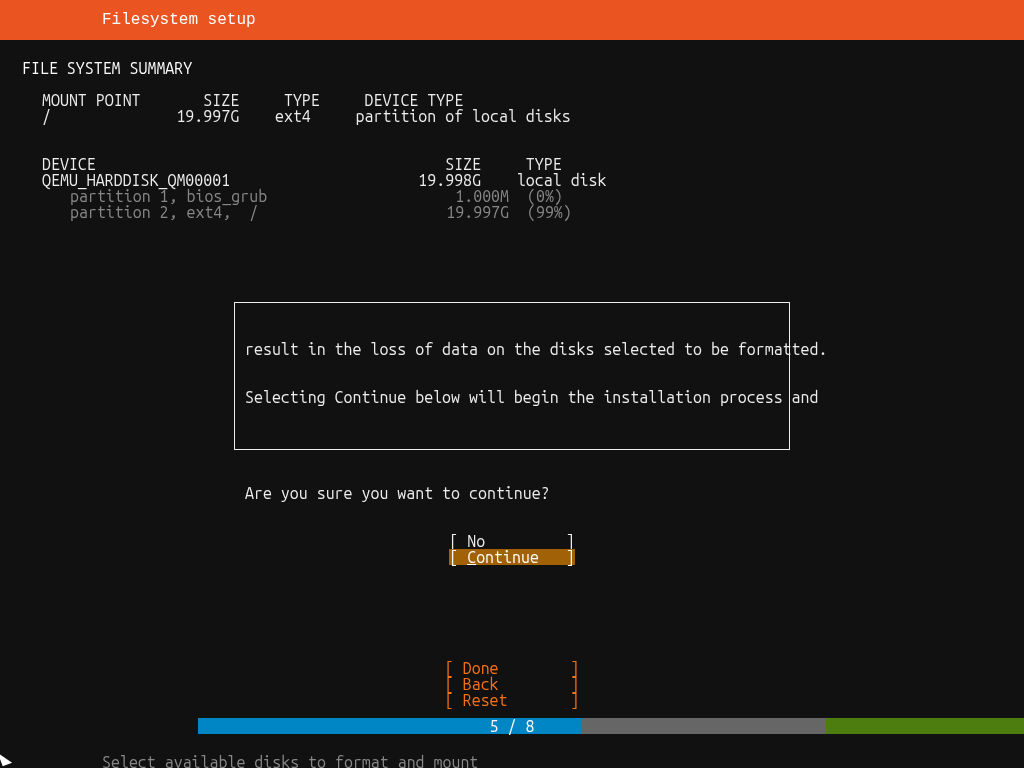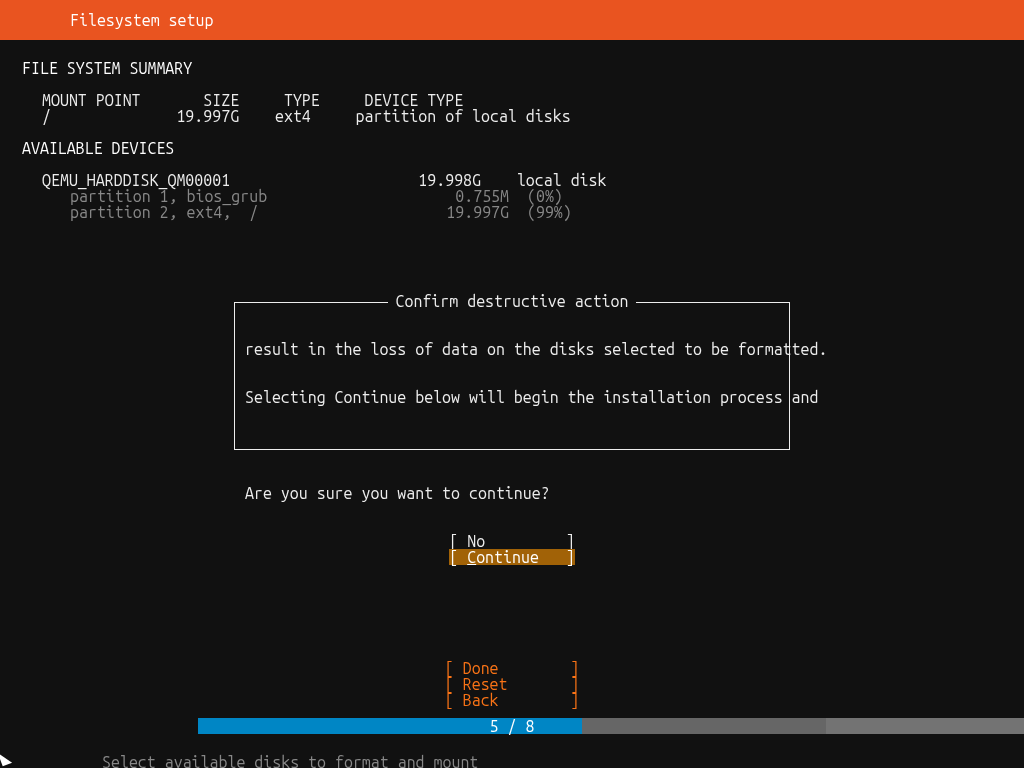"Filesystem setup" .header { font-family: none -> Liberation Mono, monospace; padding-left: 70px -> 102px }
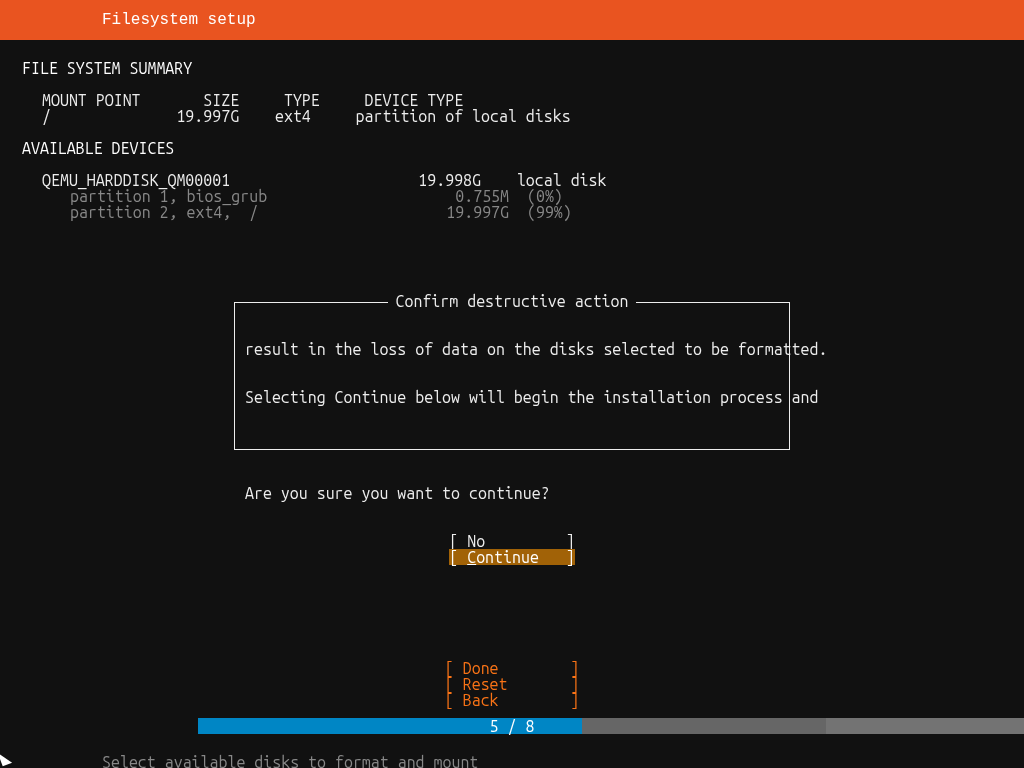"AVAILABLE DEVICES" div.row { html: <div>AVAILABLE DEVICES</div> -> none }
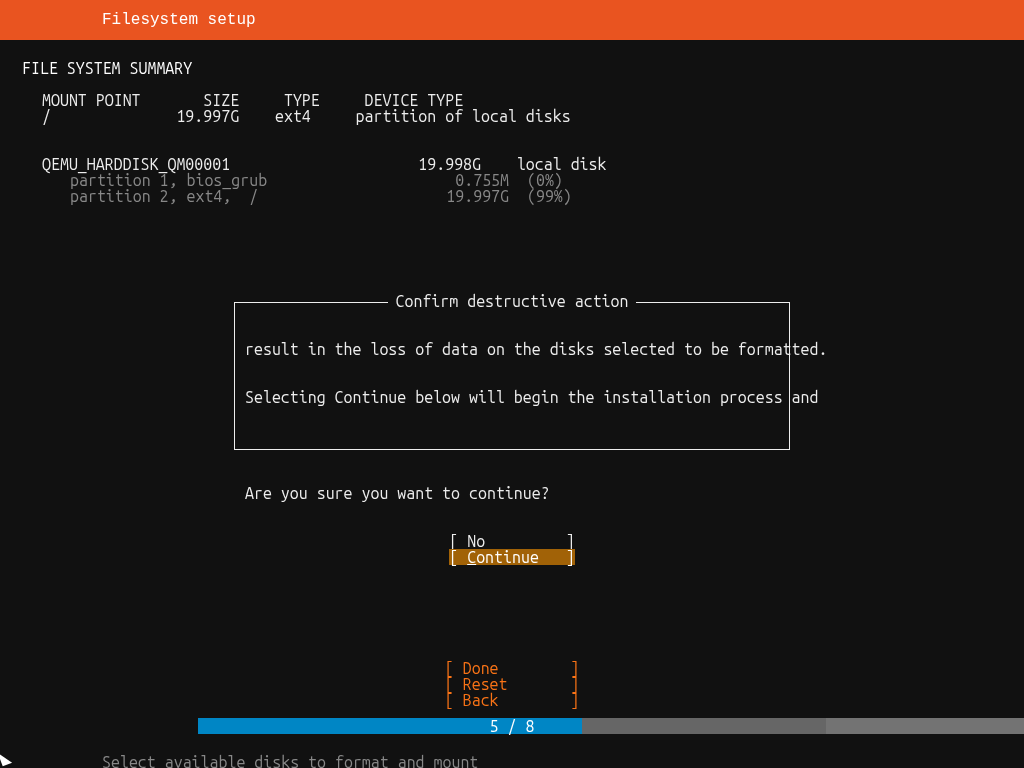"DEVICE SIZE TYPE" div.row { html: none -> <div>DEVICE SIZE TYPE</div> }
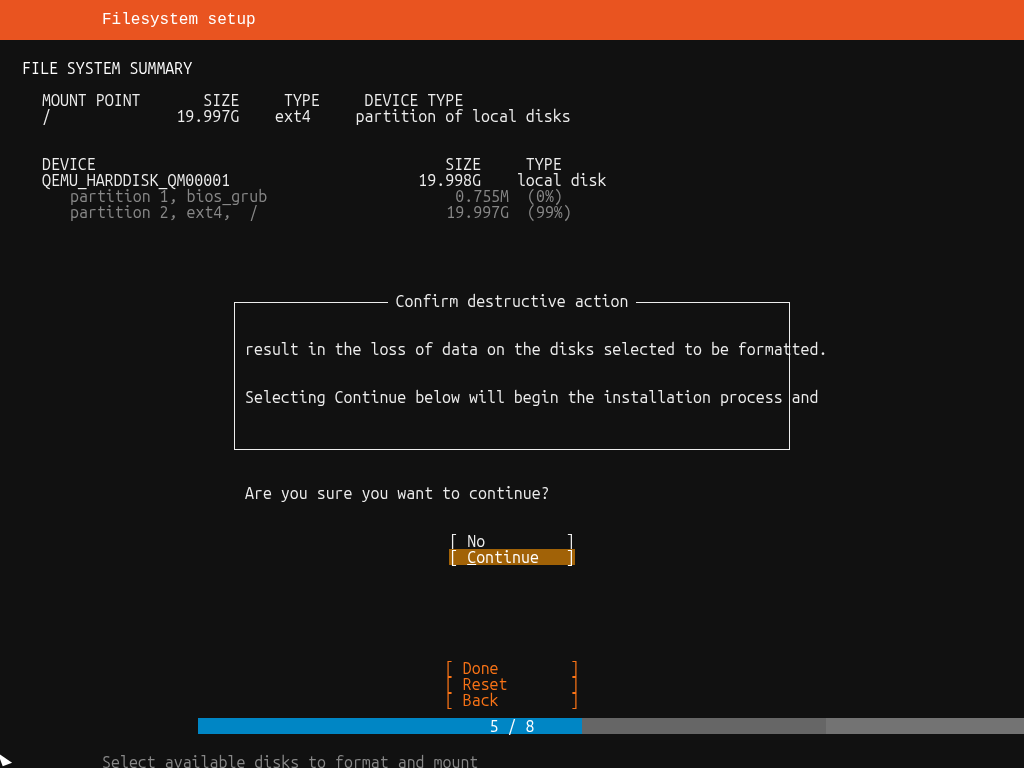"partition 1, bios_grub 0.755M (0%)" div.row { text: 0.755M -> 1.000M }
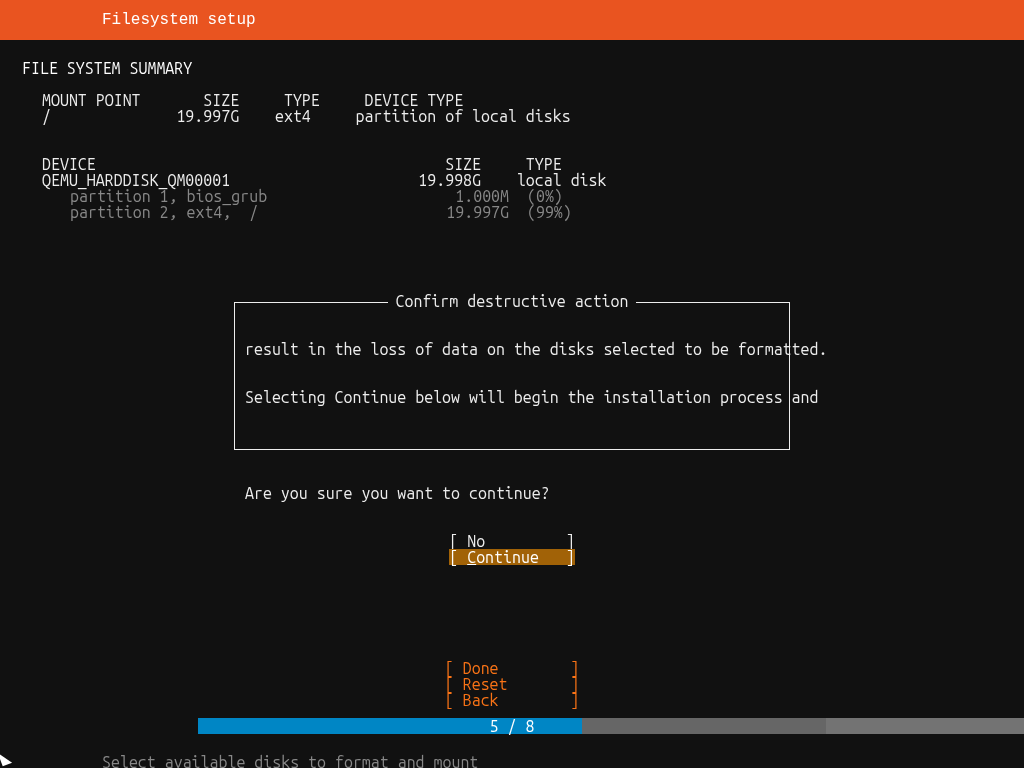"Confirm destructive action" div.dialog-title-wrap { html: <div> <span>Confirm destructive action</span> </div> -> none }
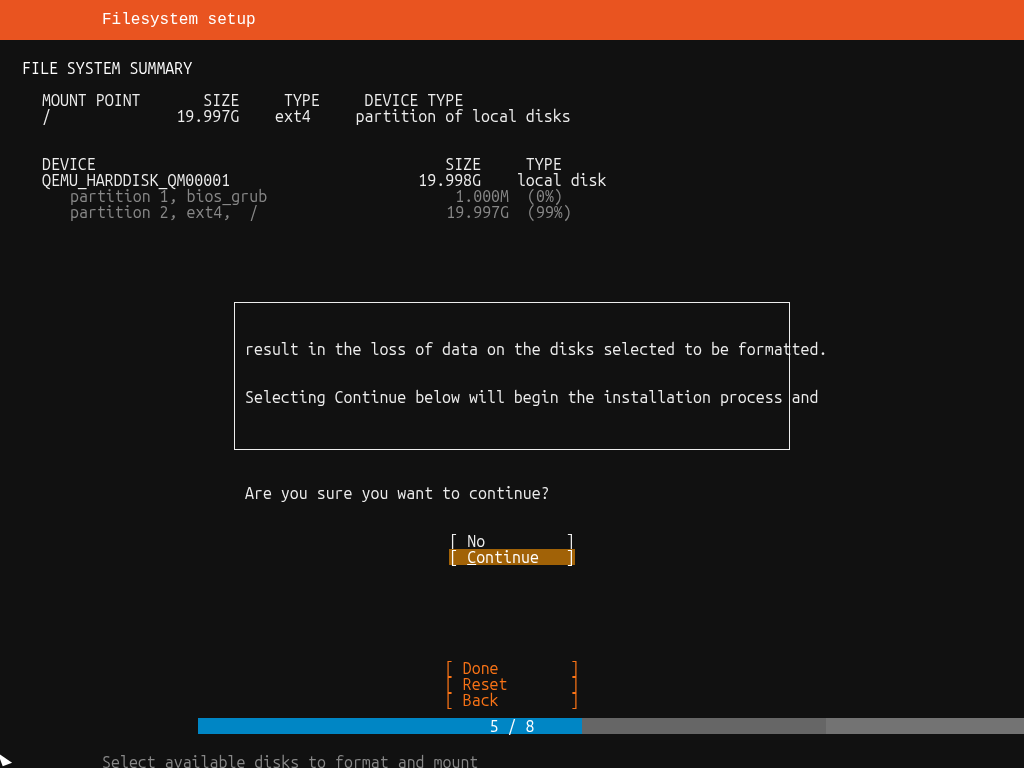"[ Reset ]" div.bb-row { order: before "[ Back ]" -> after "[ Back ]" }
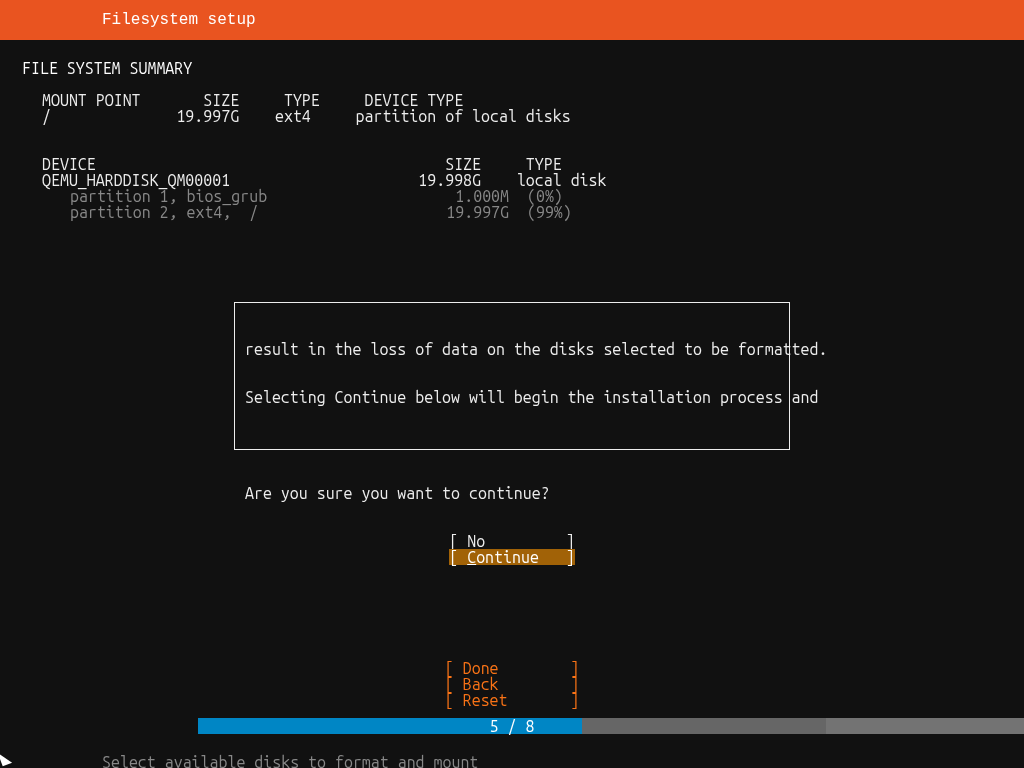"5 / 8" .progress-bar { background: #737373 -> #4d7c0f }
